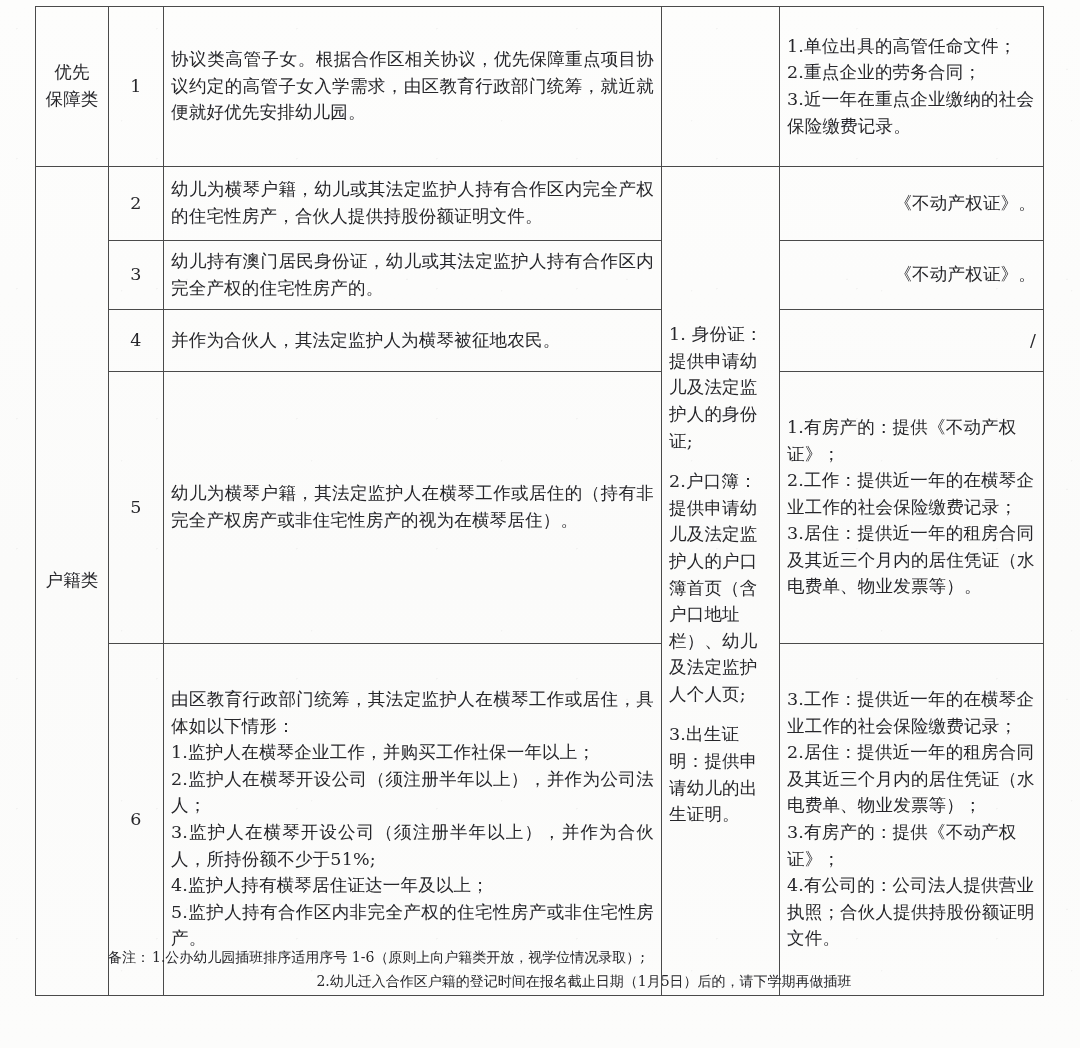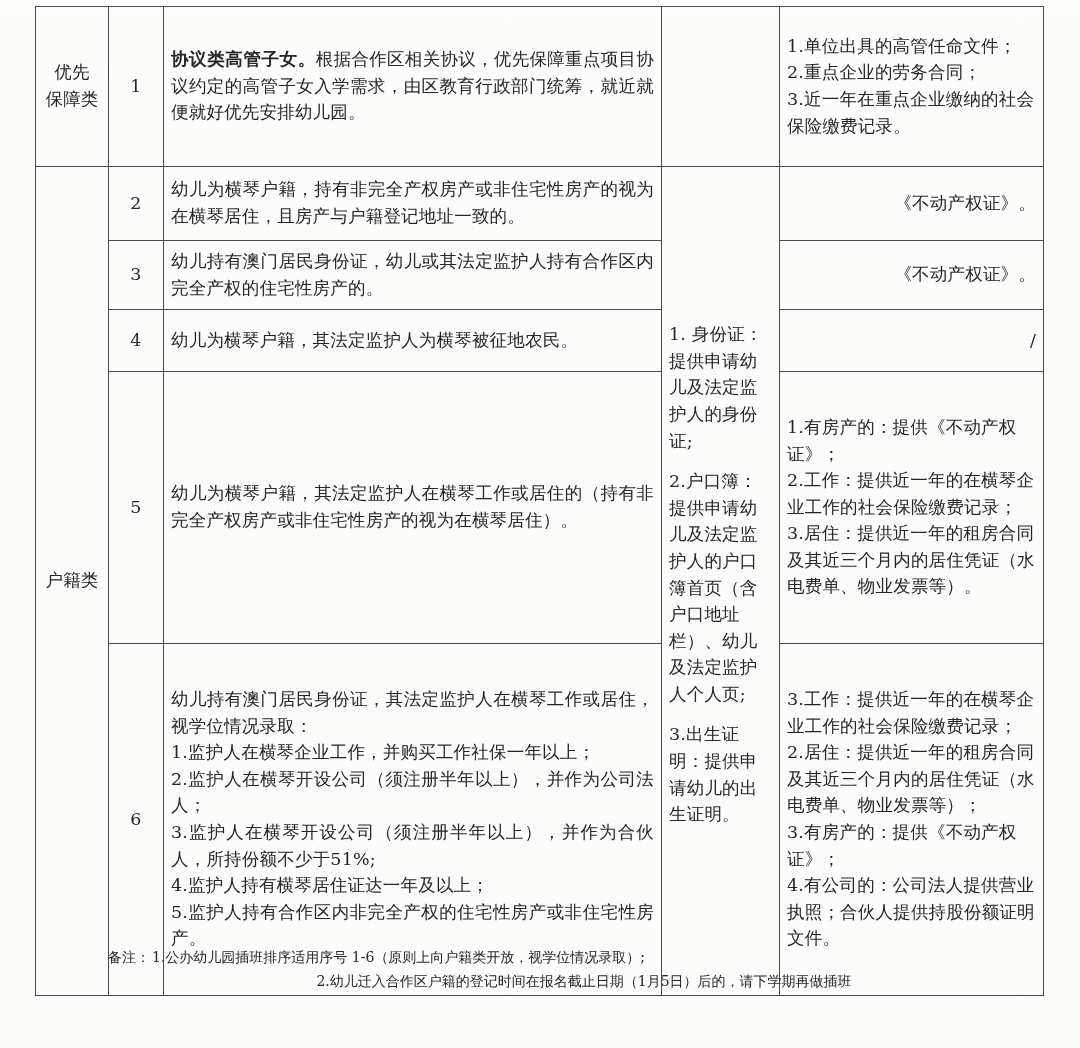"协议类高管子女。" .lead-bold { font-weight: bold -> normal }
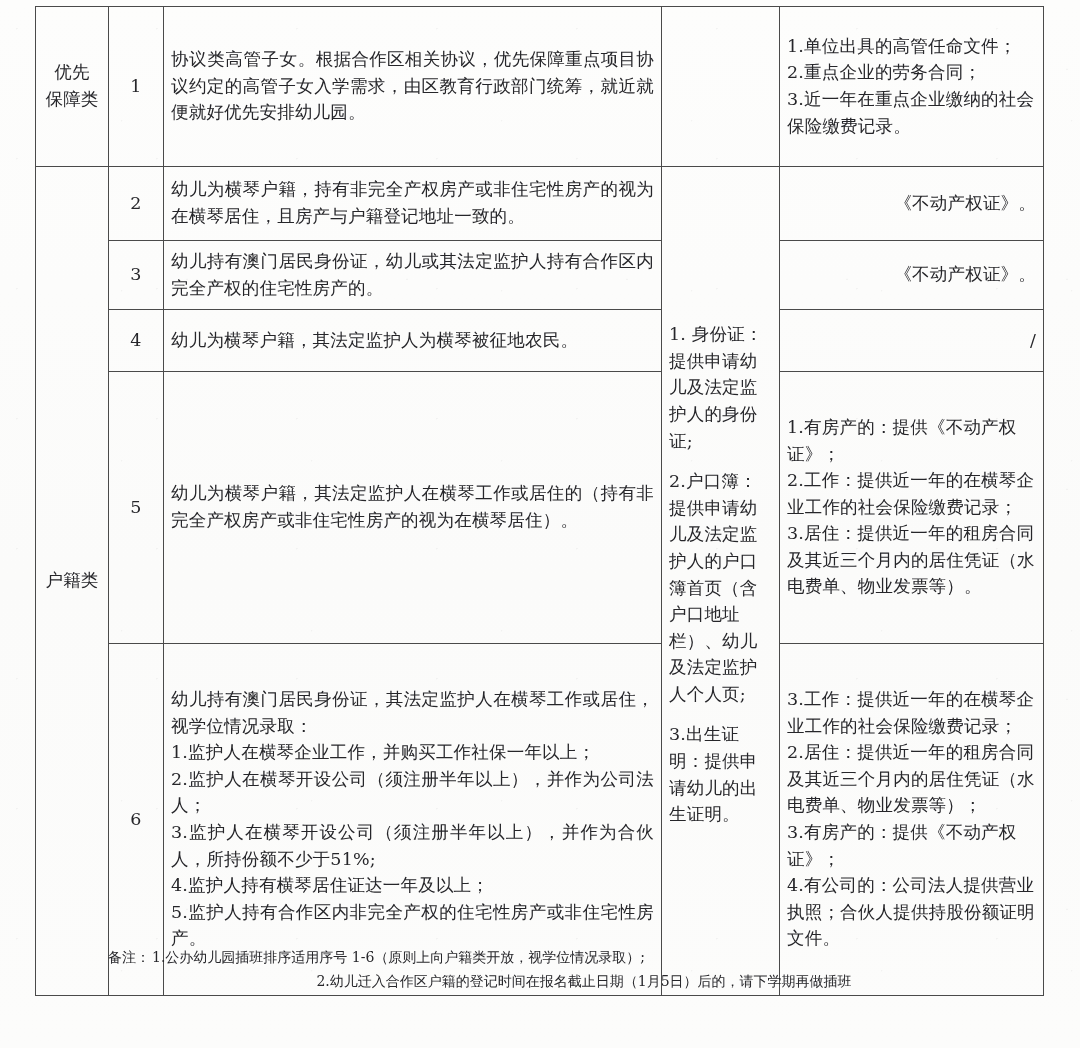"幼儿为横琴户籍，持有非完全产权房产或非住宅性房产的视为在横琴居住，且房产与户籍登" td.body-cell { text: 持有非完全产权房产或非住宅性房产的视为在横琴居住，且房产与户籍登记地址一致的 -> 幼儿或其法定监护人持有合作区内完全产权的住宅性房产，合伙人提供持股份额证明文件 }
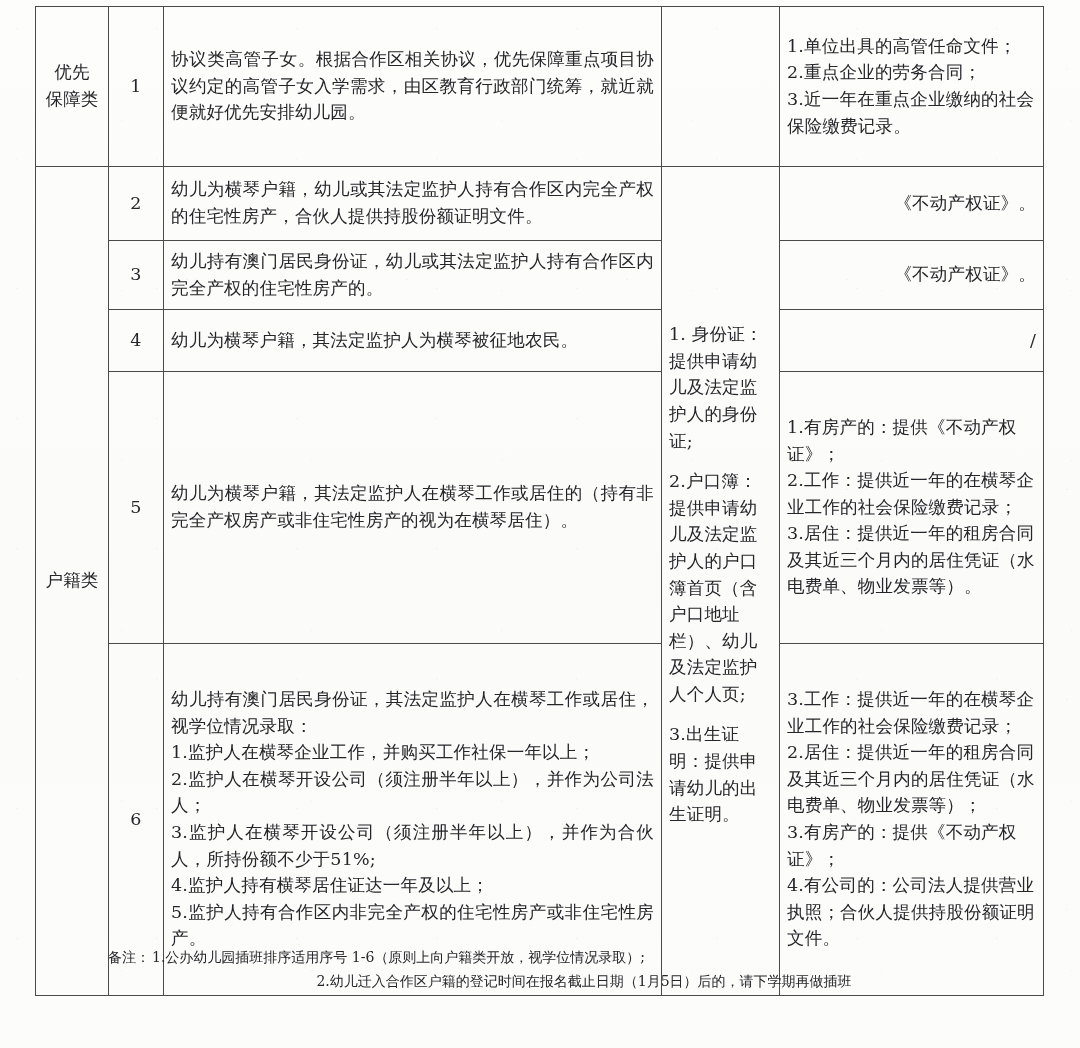"幼儿为横琴户籍，其法定监护人为横琴被征地农民。" td.body-cell { text: 幼儿为横琴户籍 -> 并作为合伙人 }
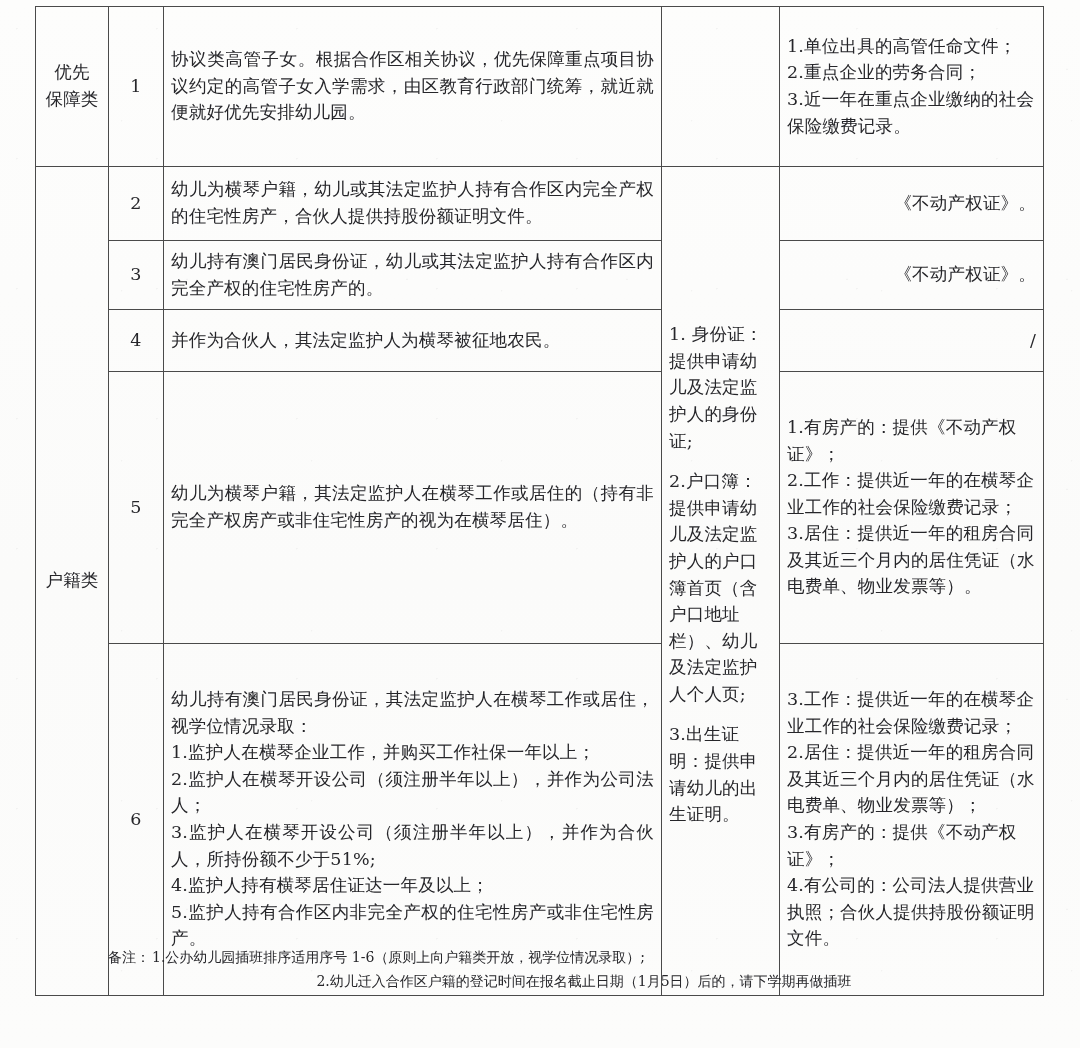"幼儿持有澳门居民身份证，其法定监护人在横琴工作或居住，视学位情况录取：" p { text: 幼儿持有澳门居民身份证，其法定监护人在横琴工作或居住，视学位情况录取 -> 由区教育行政部门统筹，其法定监护人在横琴工作或居住，具体如以下情形 }
